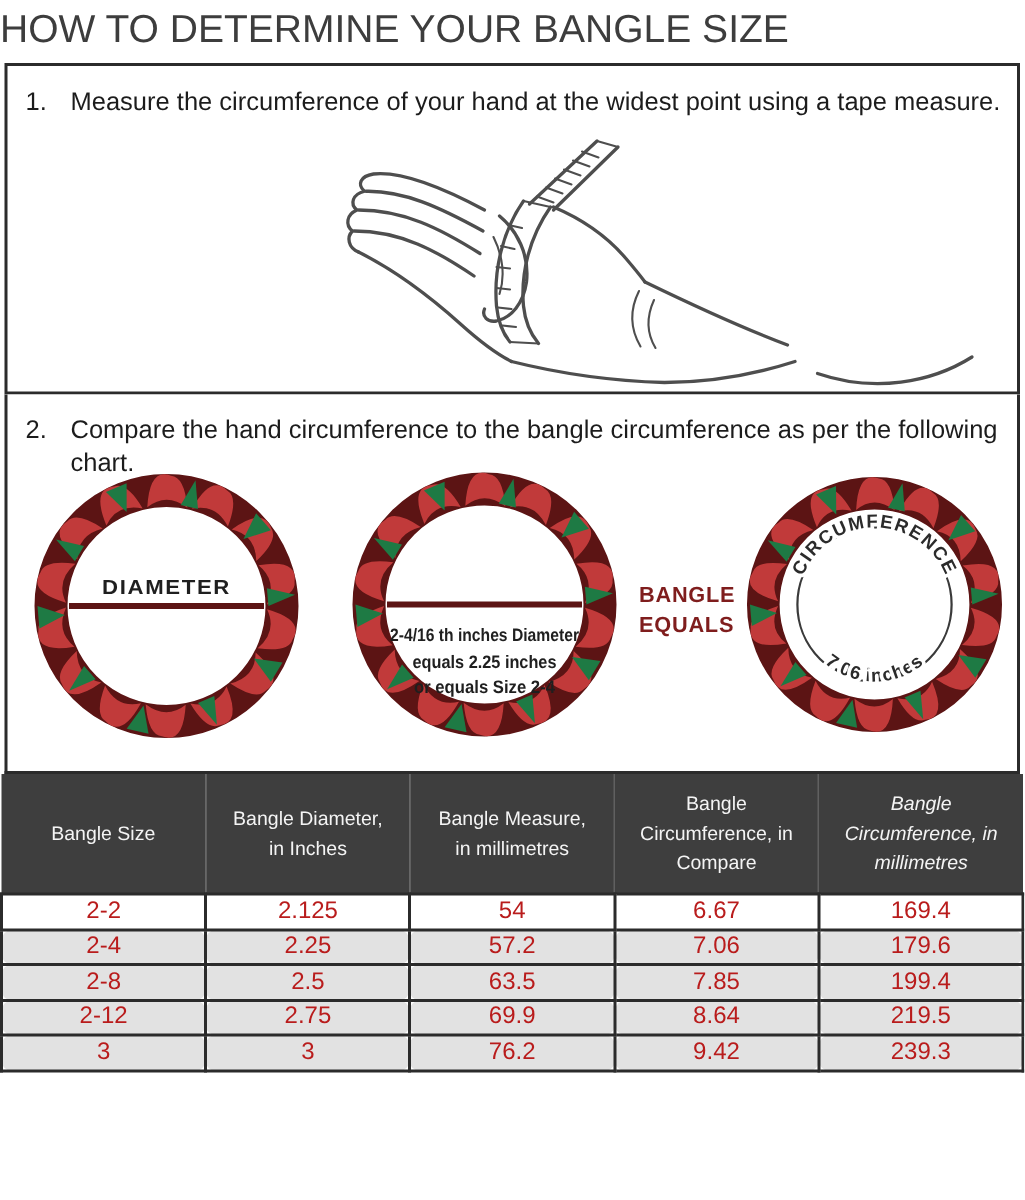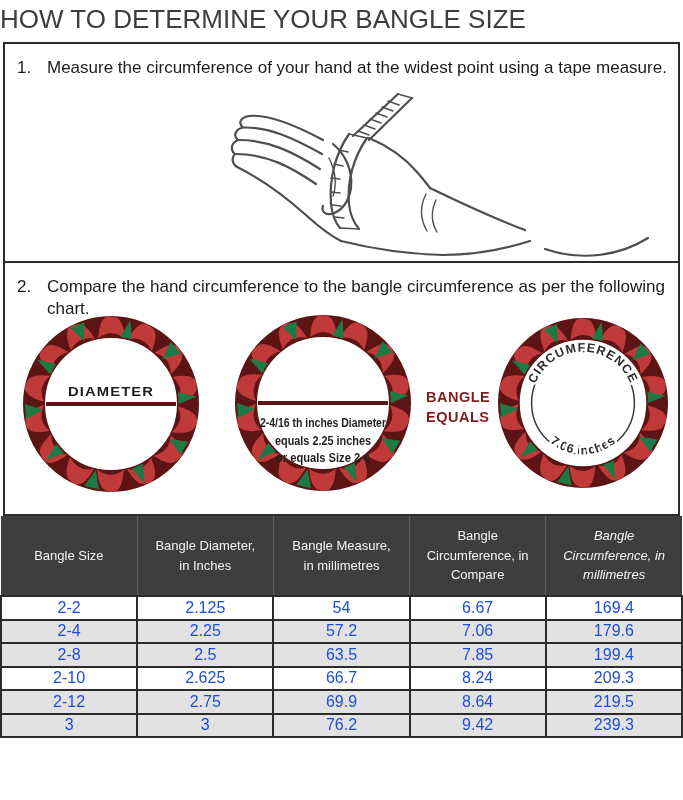"2-2" table.size-table td { color: #1d4ed8 -> #b91c1c }
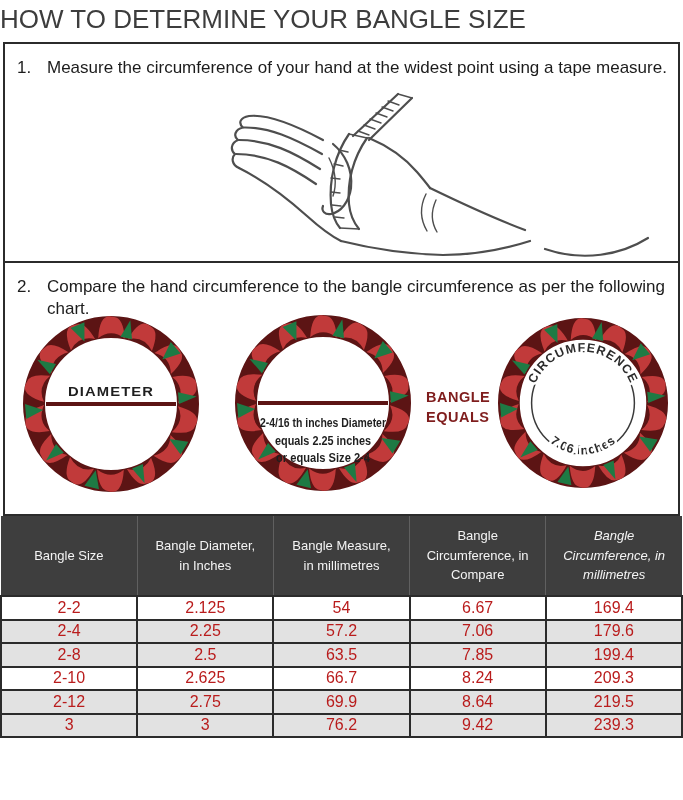"2-4" table.size-table tr.stripe td { border-radius: none -> 7px }
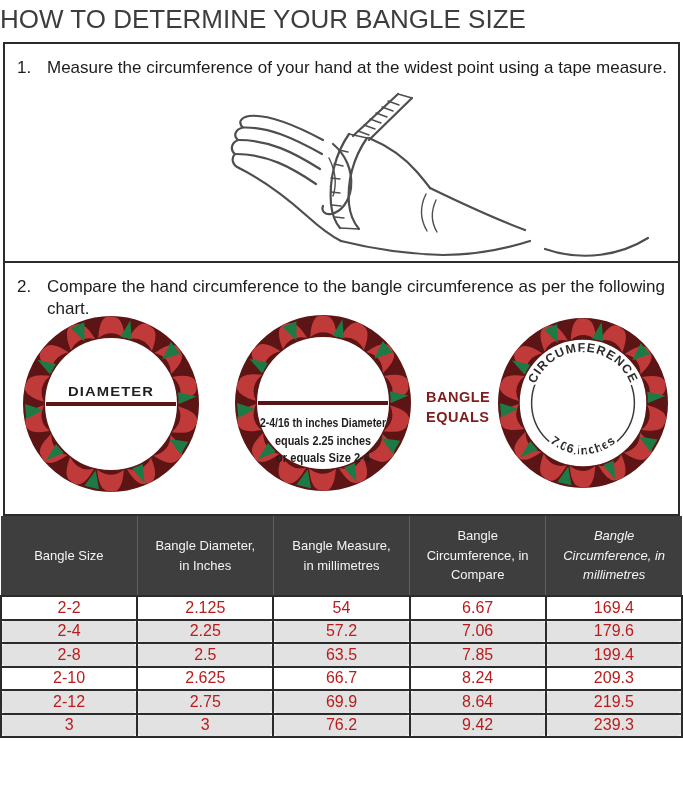"2-10" tr { html: <tr> <td>2-10</td> <td>2.625</td> <td>66.7</td> <td>8.24</td> <td>209.3</td> </tr> -> none }
